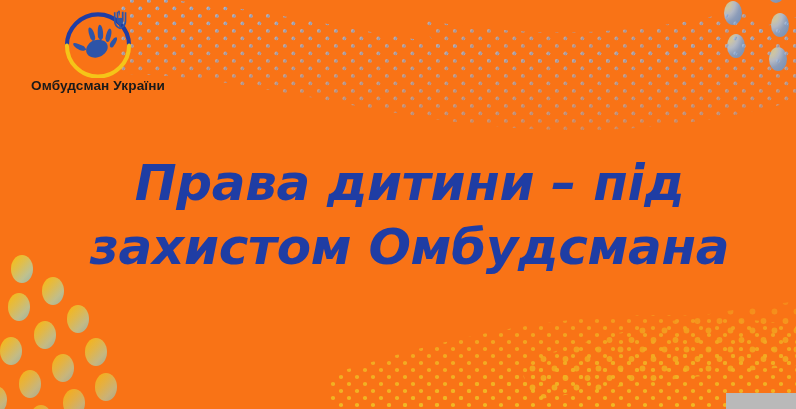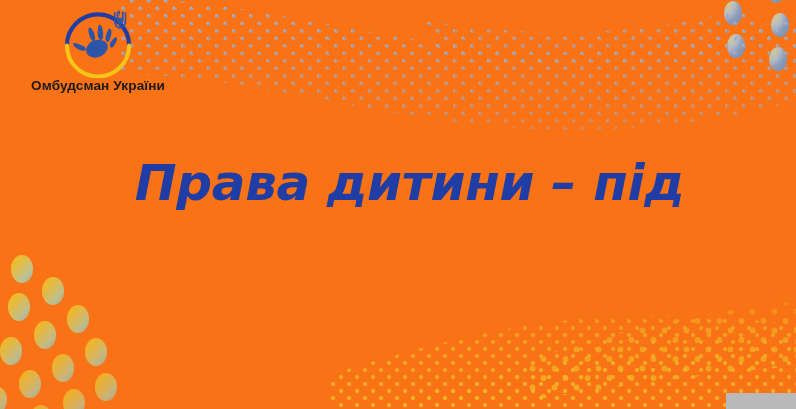"захистом Омбудсмана" div.title-line { html: none -> <div>захистом Омбудсмана</div> }
